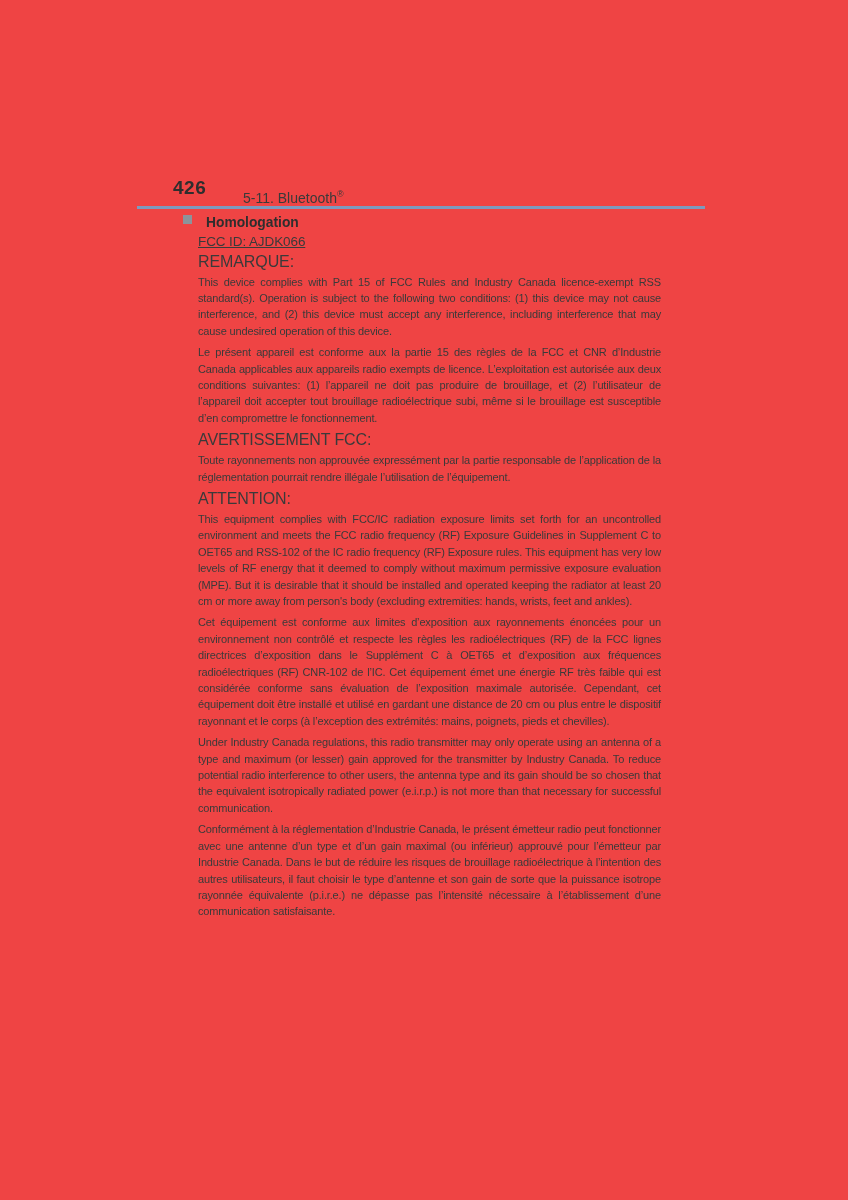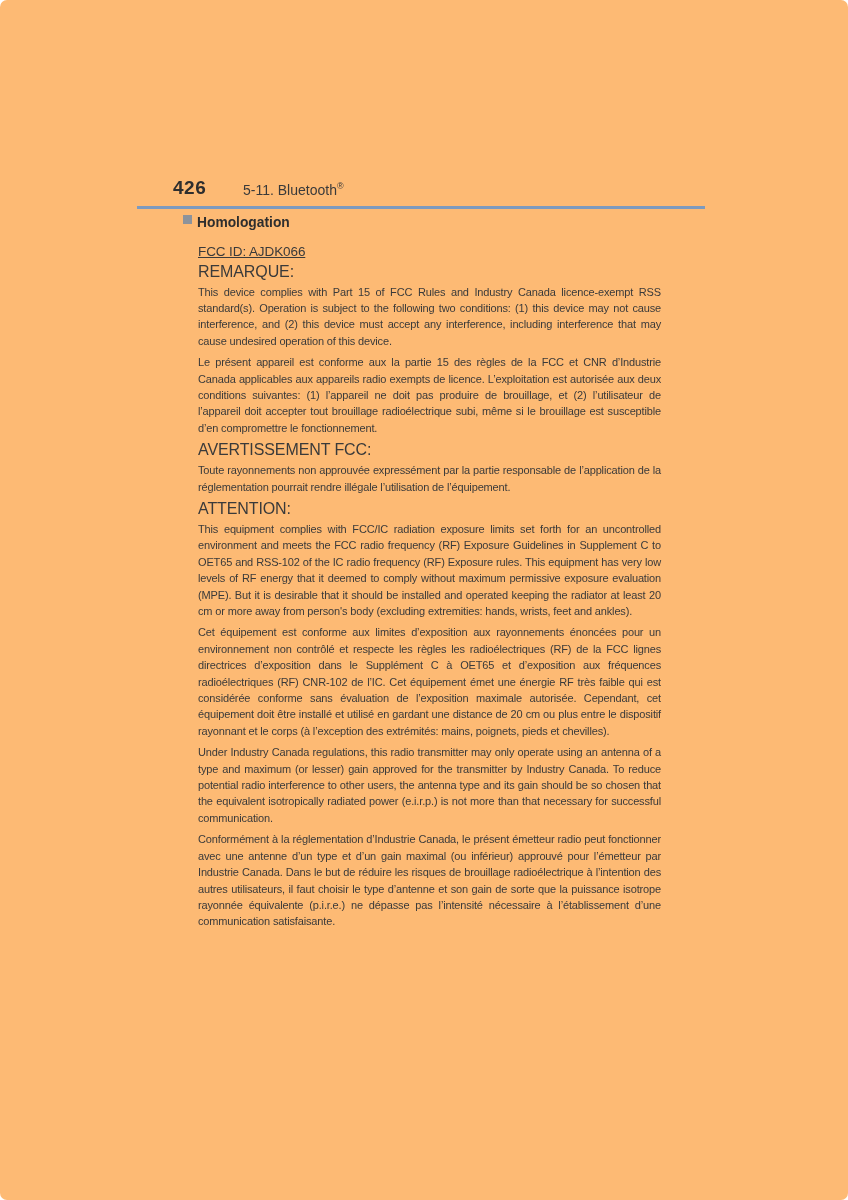"426" .page { background: #fdba74 -> #ef4444; border-radius: 7px -> none }
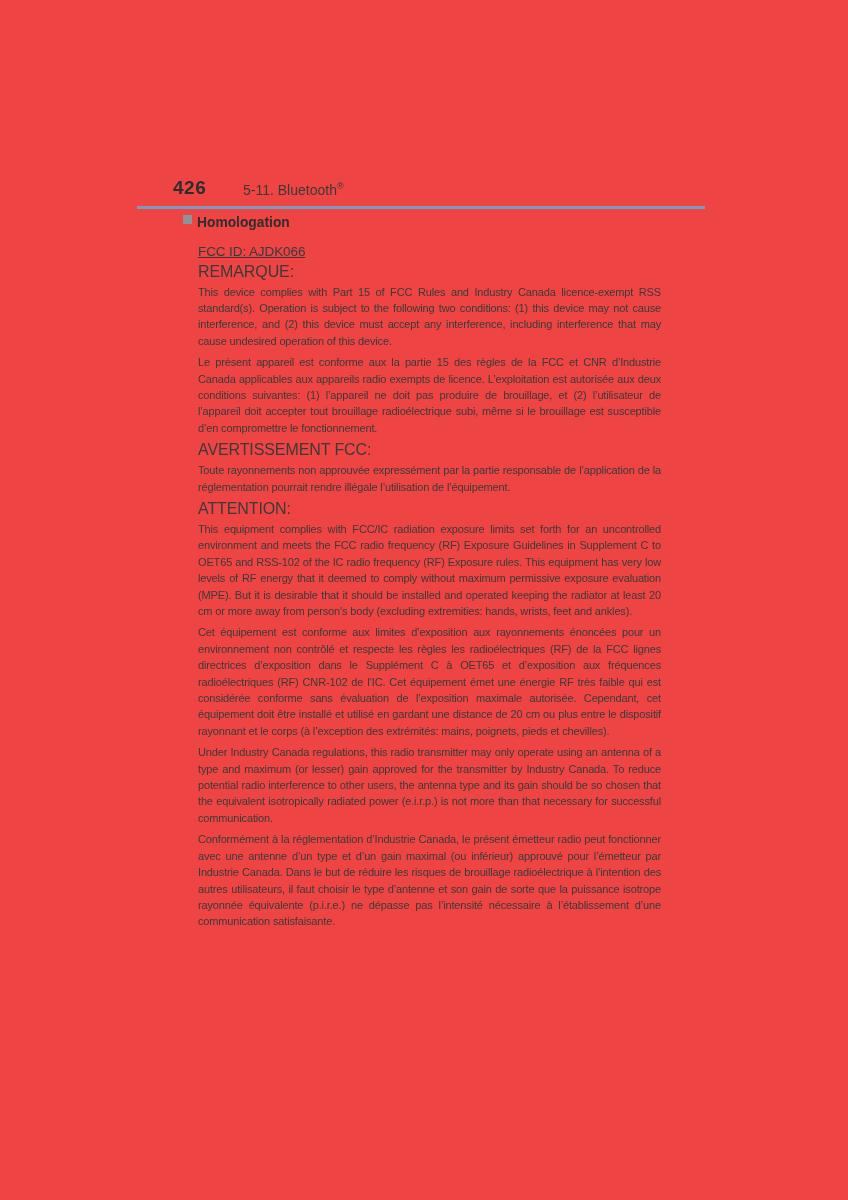"5-11. Bluetooth®" .section-title { top: 182px -> 190px }
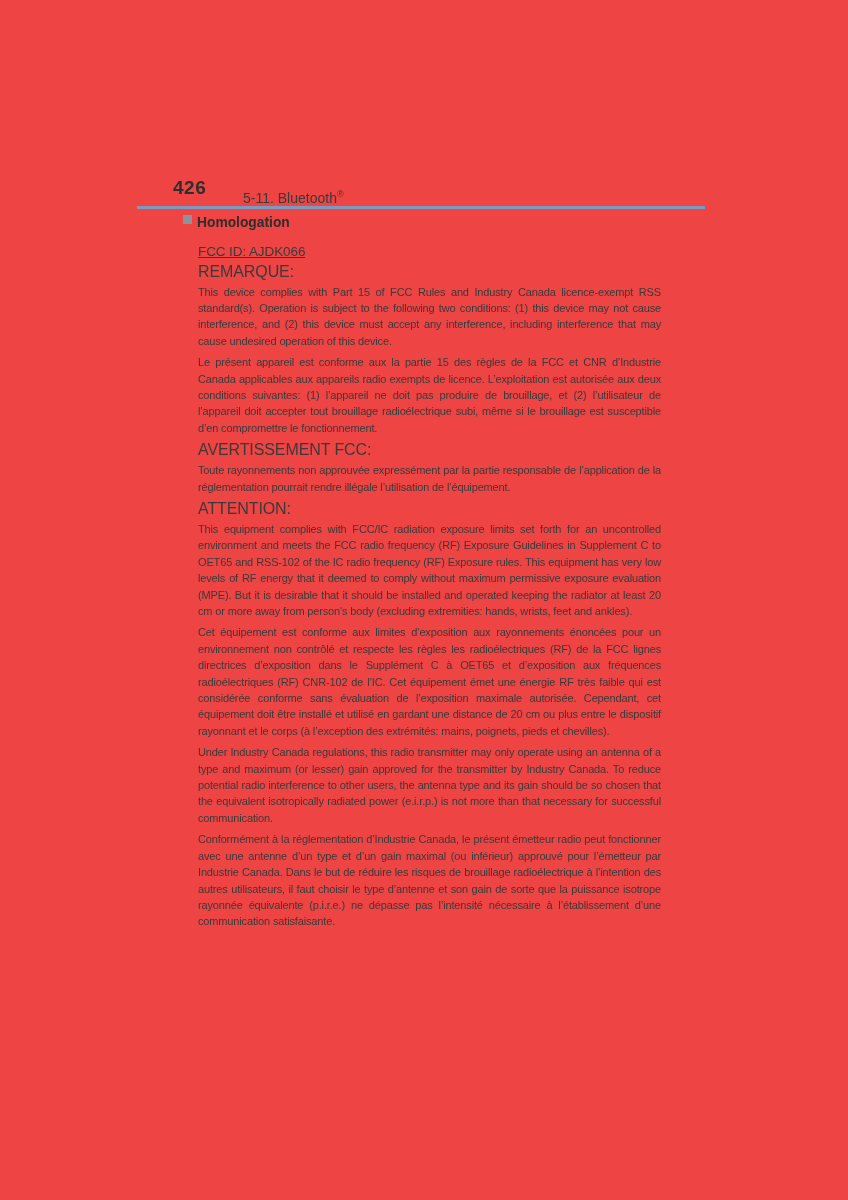"Homologation" .heading-row { gap: 5px -> 14px; margin-bottom: 13px -> 3px }
